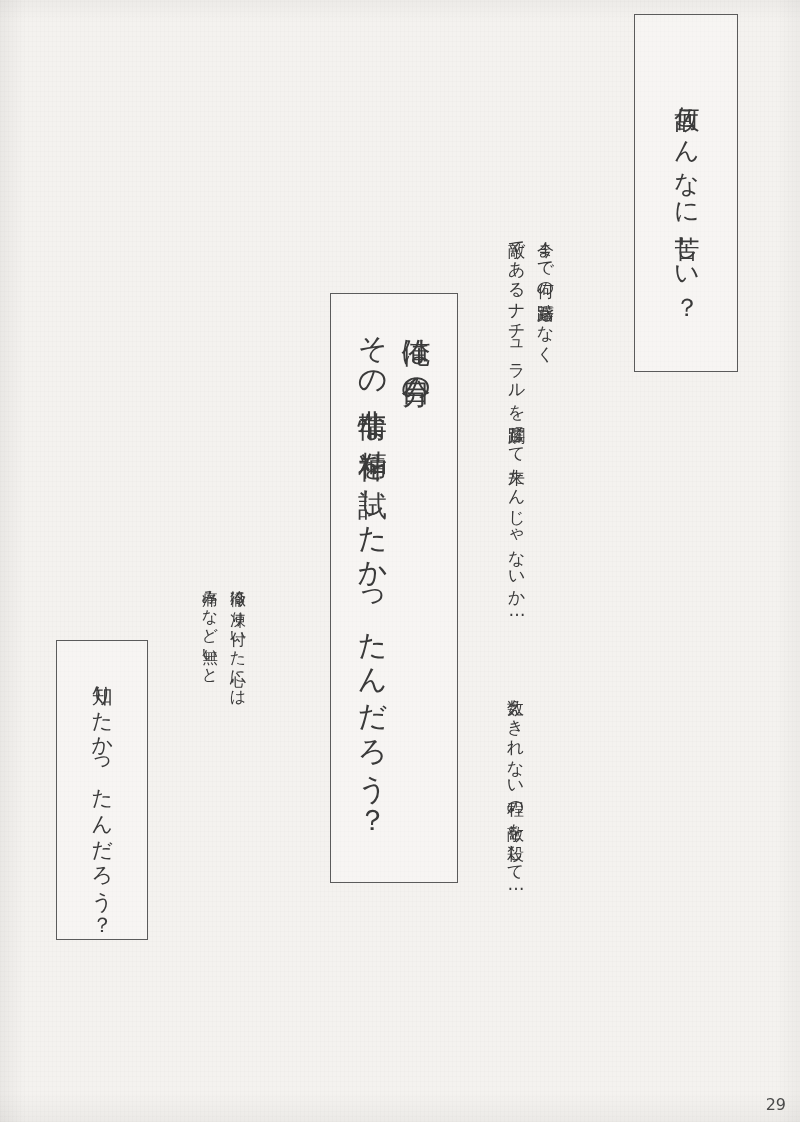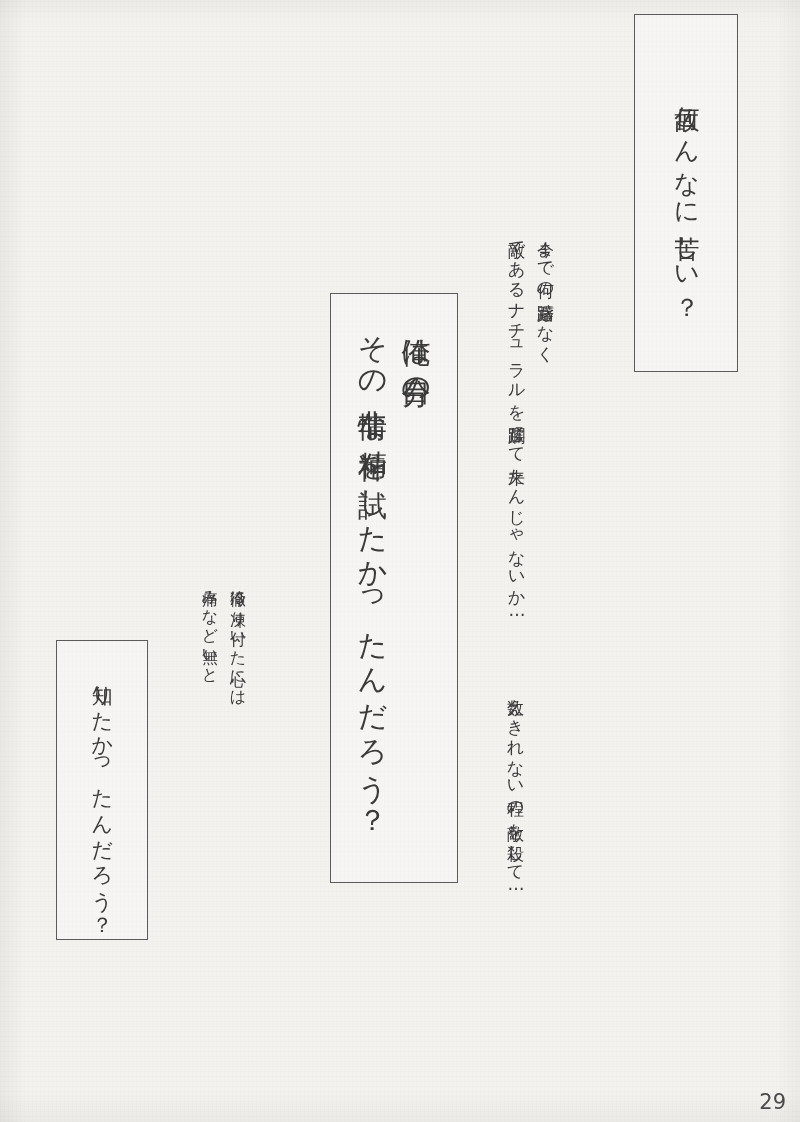"29" #page-number { font-size: 21px -> 16px }
